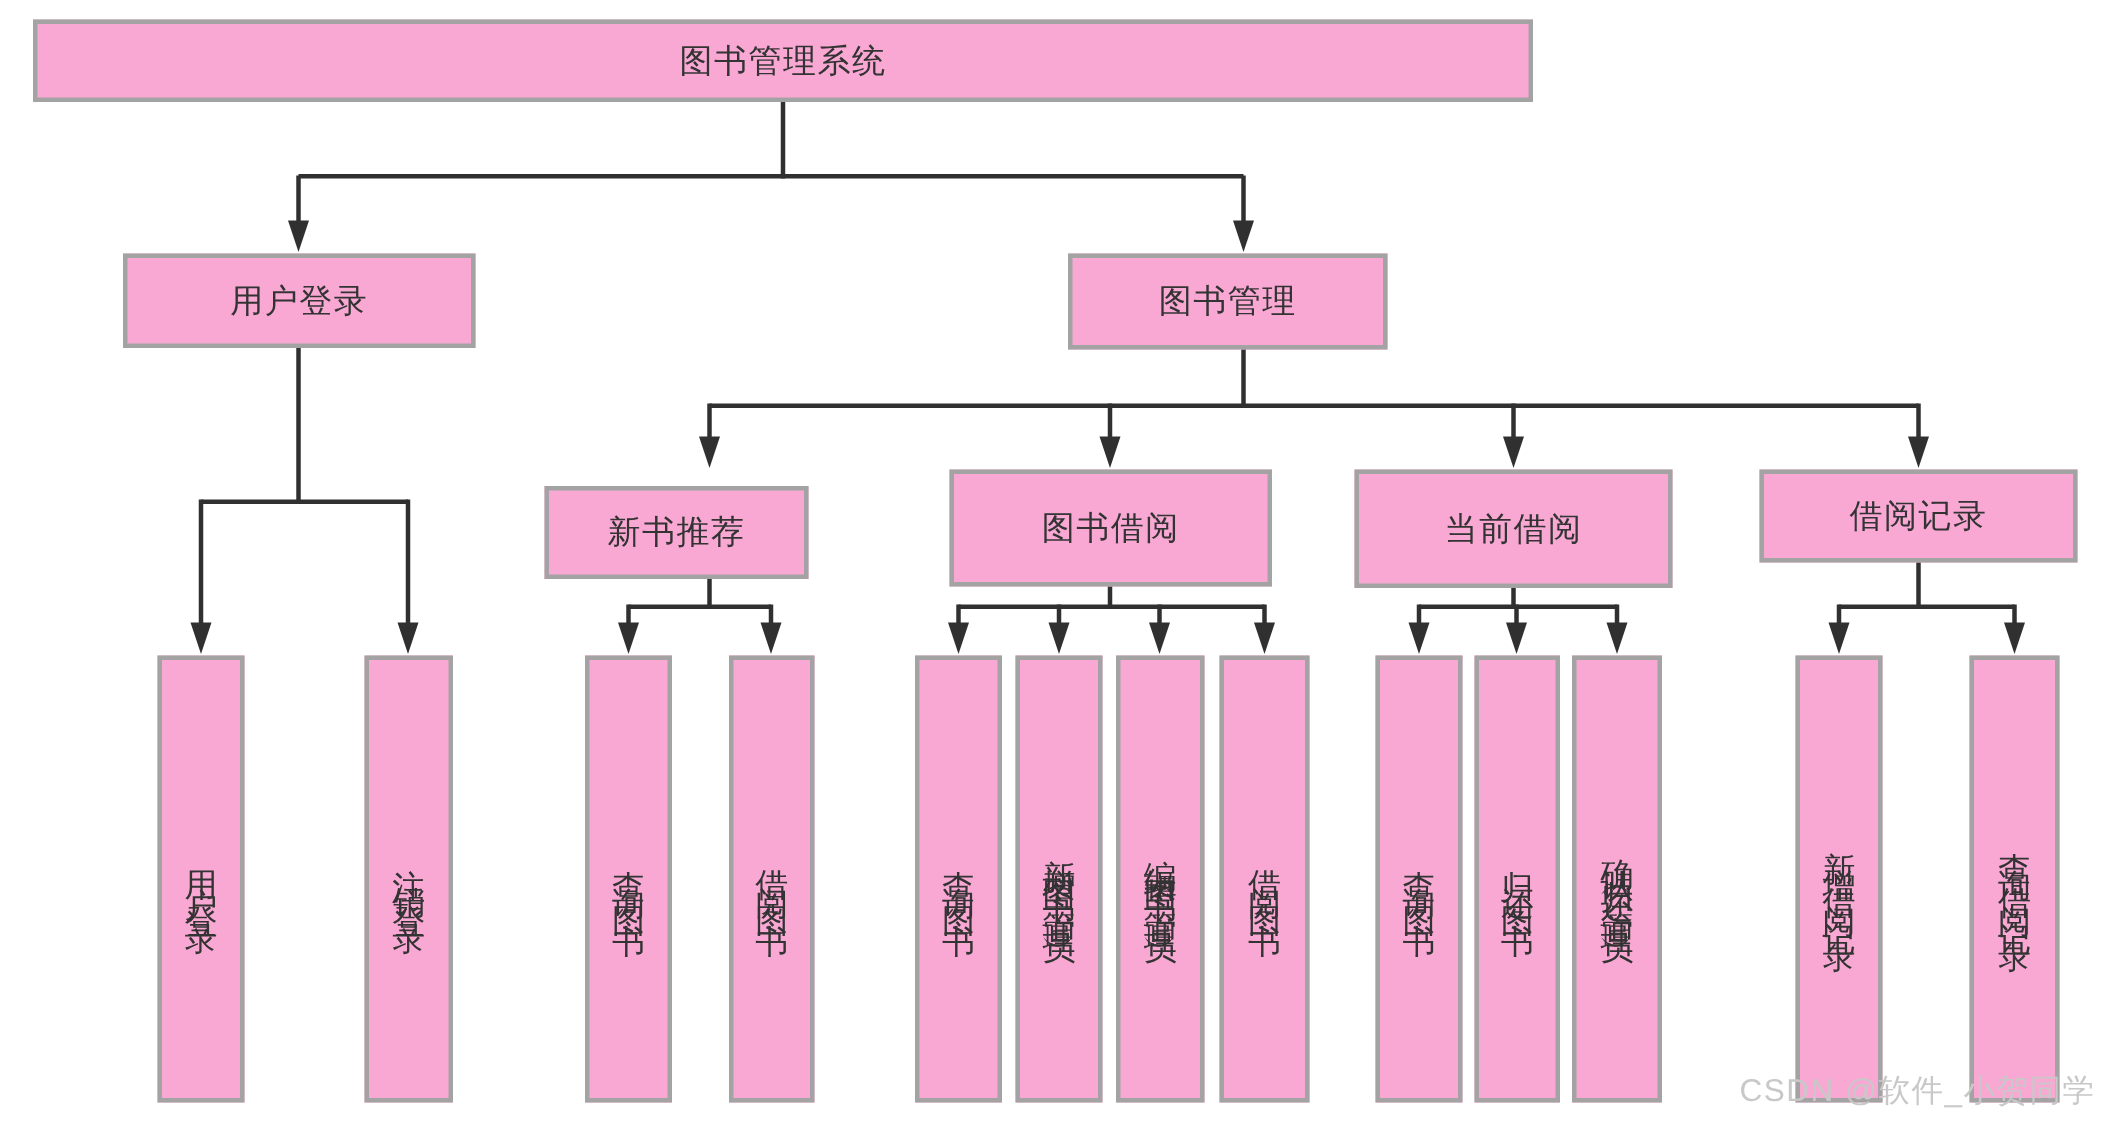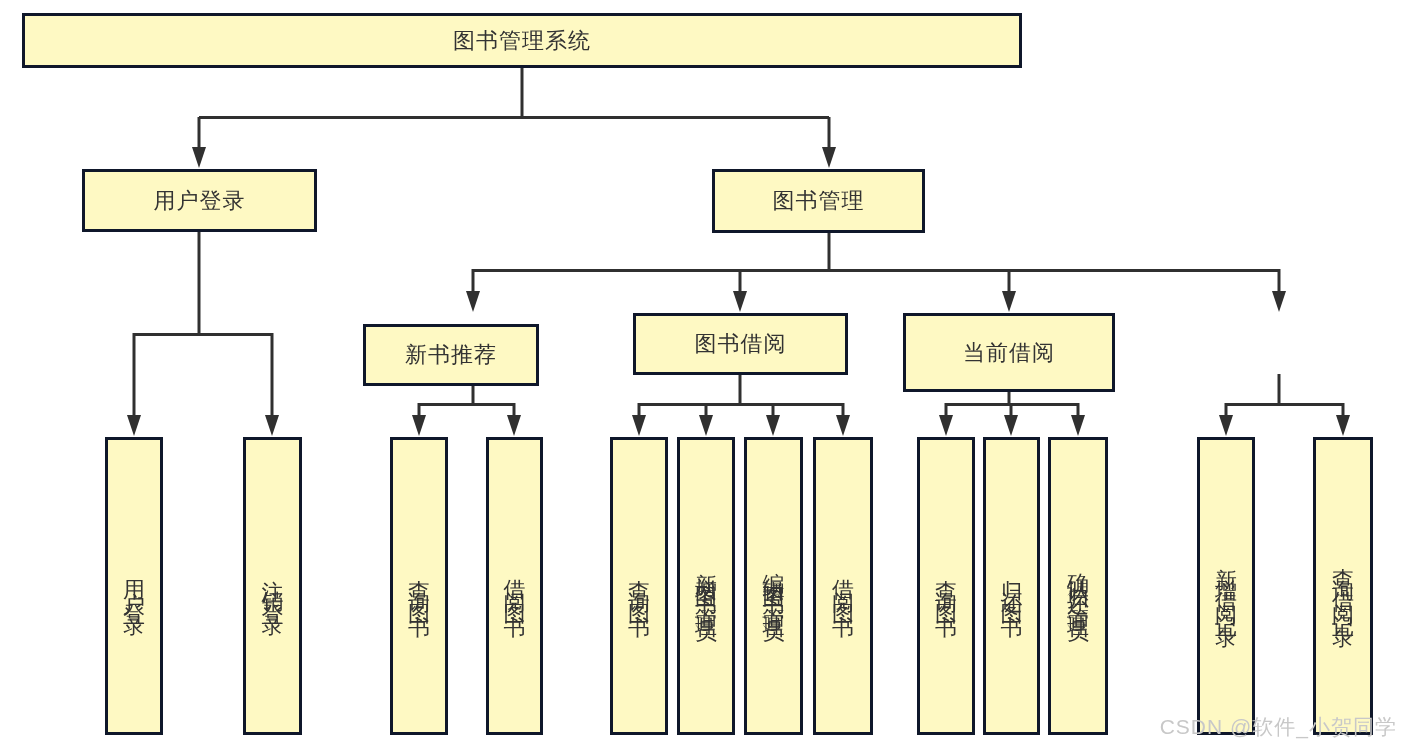"图书管理系统" .node { background: #fef9c3 -> #f9a8d4; border: 3px solid #0f172a -> 3px solid #a3a3a3 }
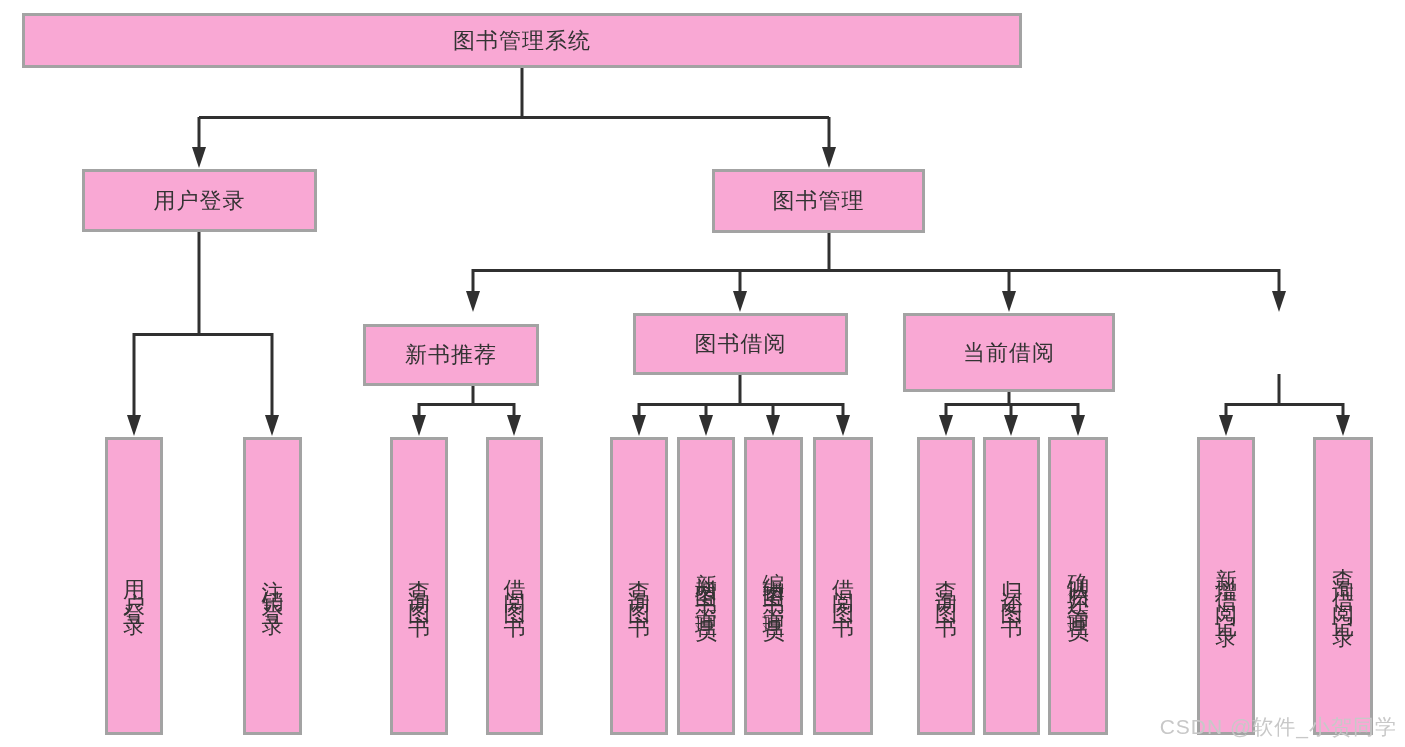"图书借阅" div.node { height: 62px -> 78px }
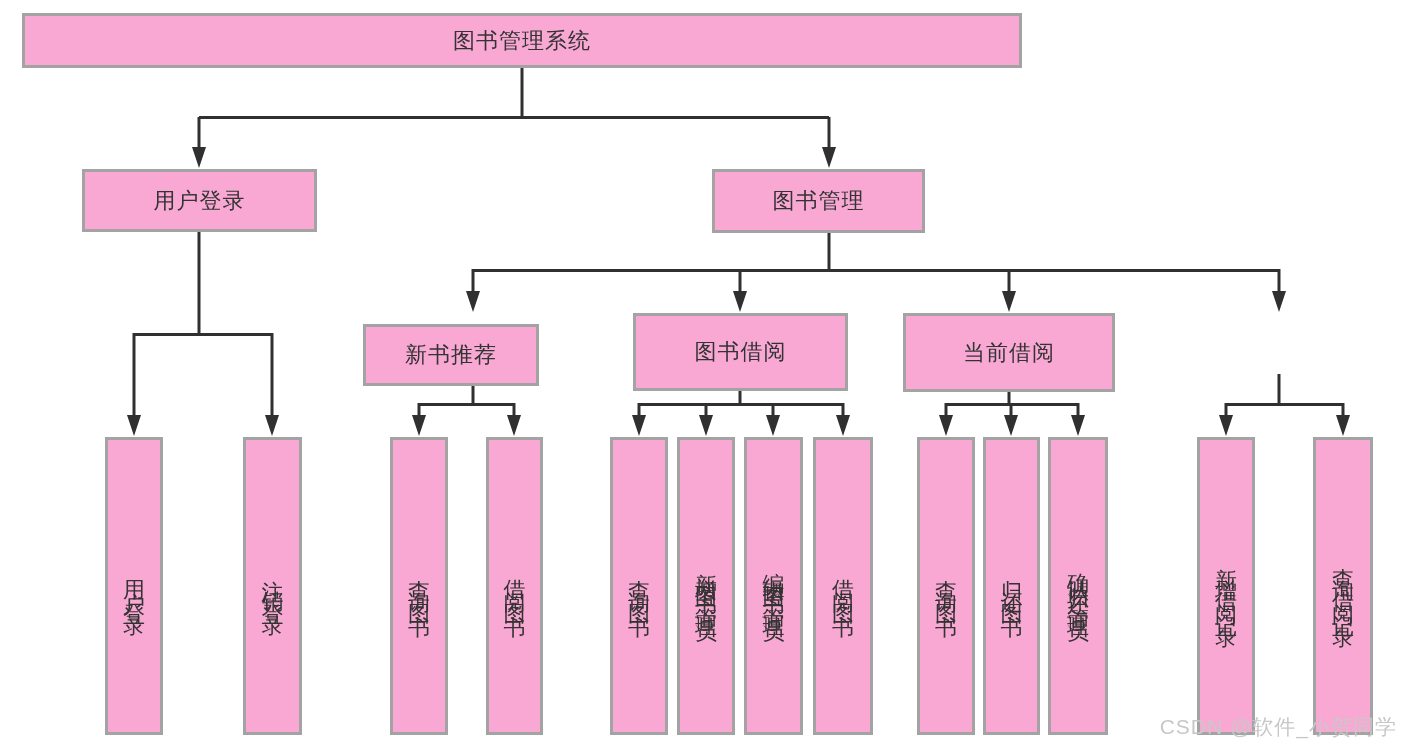"借阅记录" div.node { html: none -> <div> <span>借阅记录</span> </div> }
